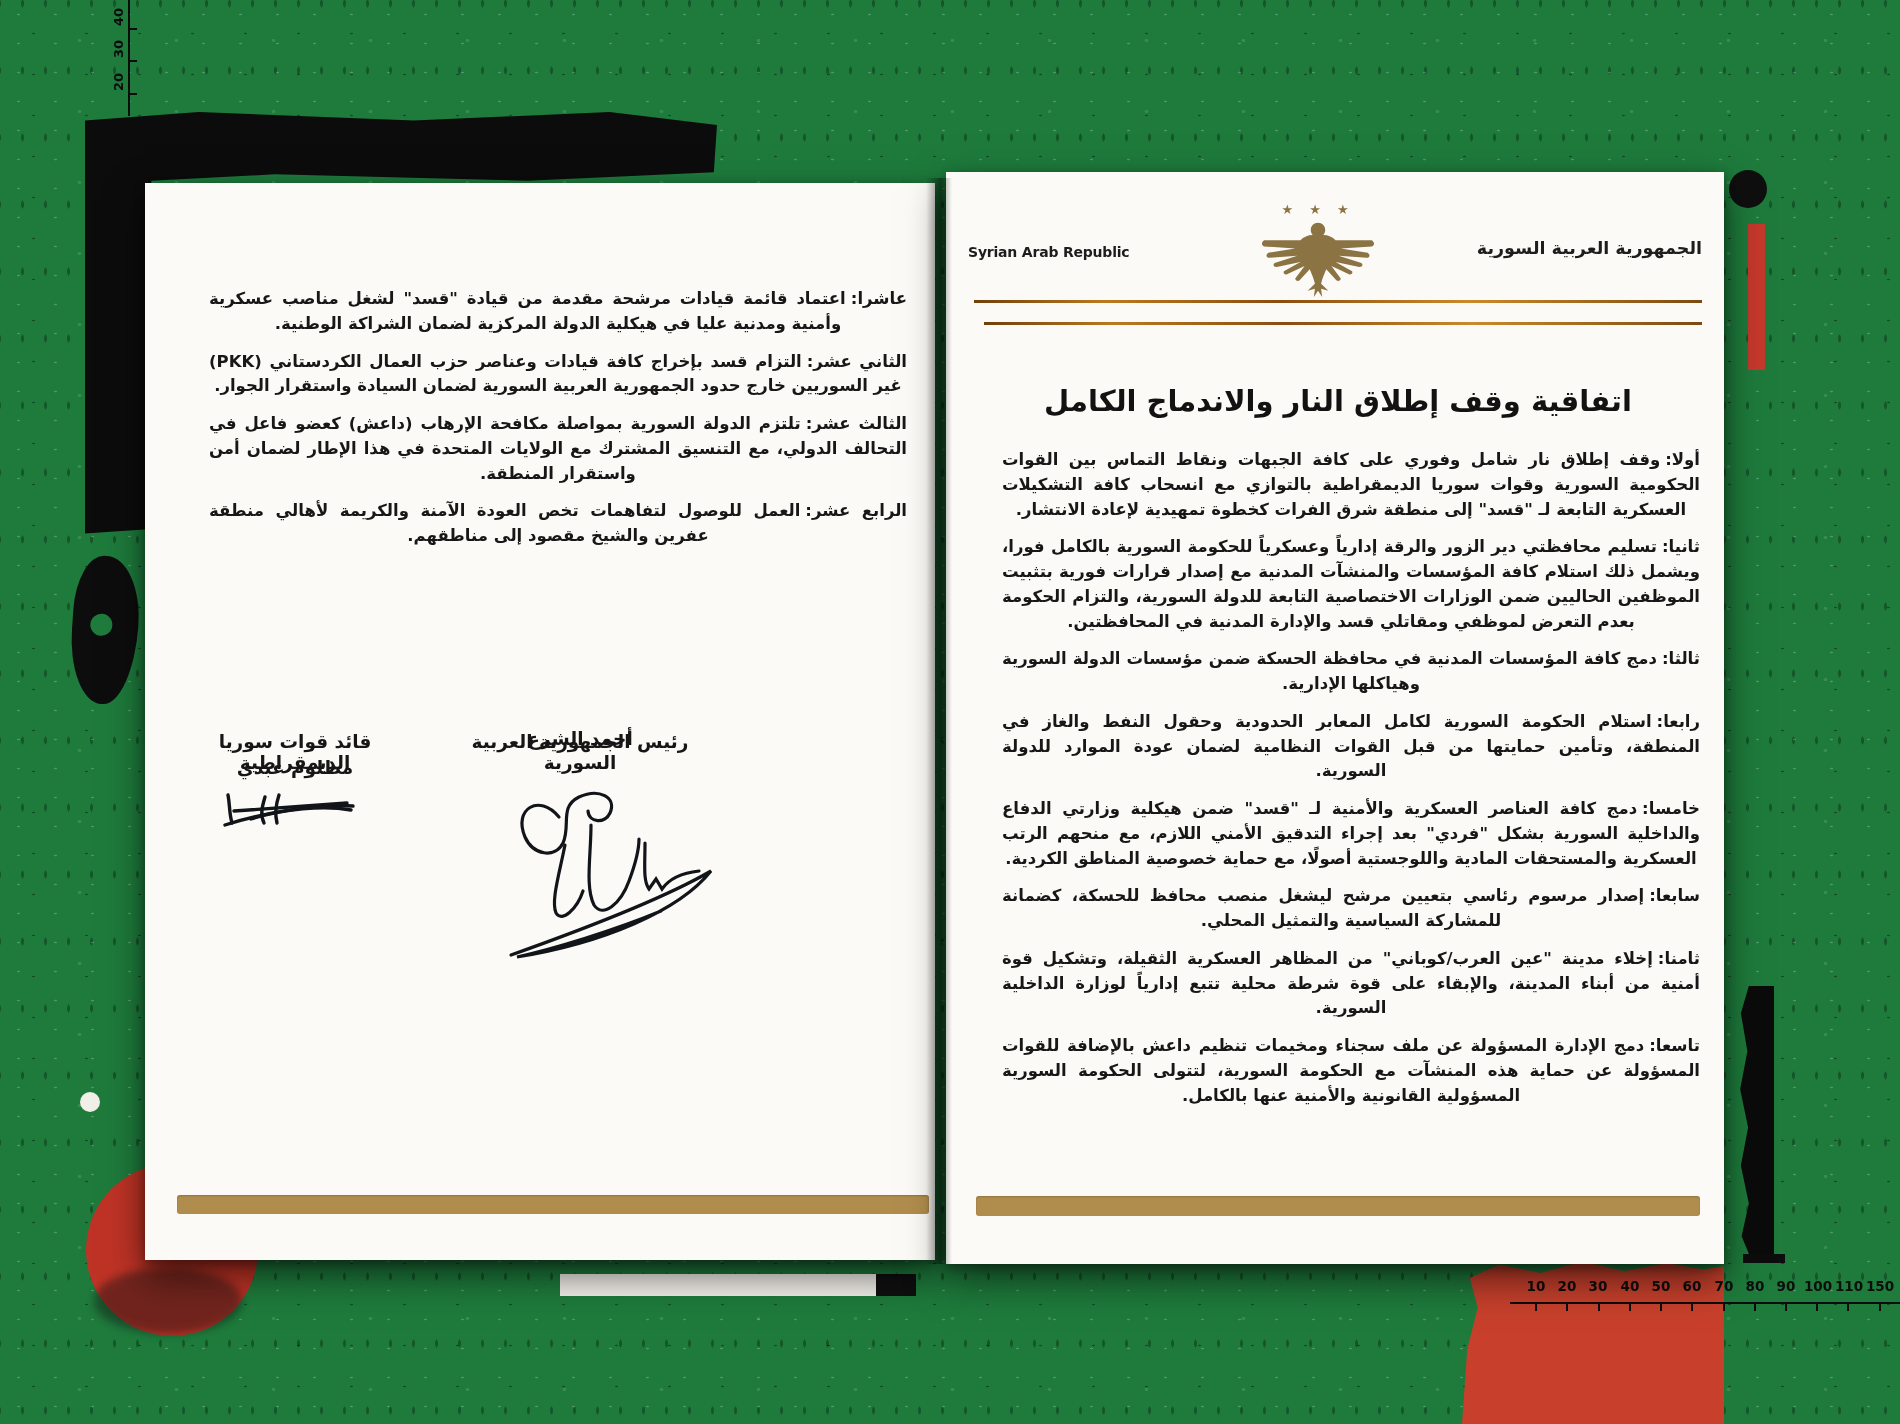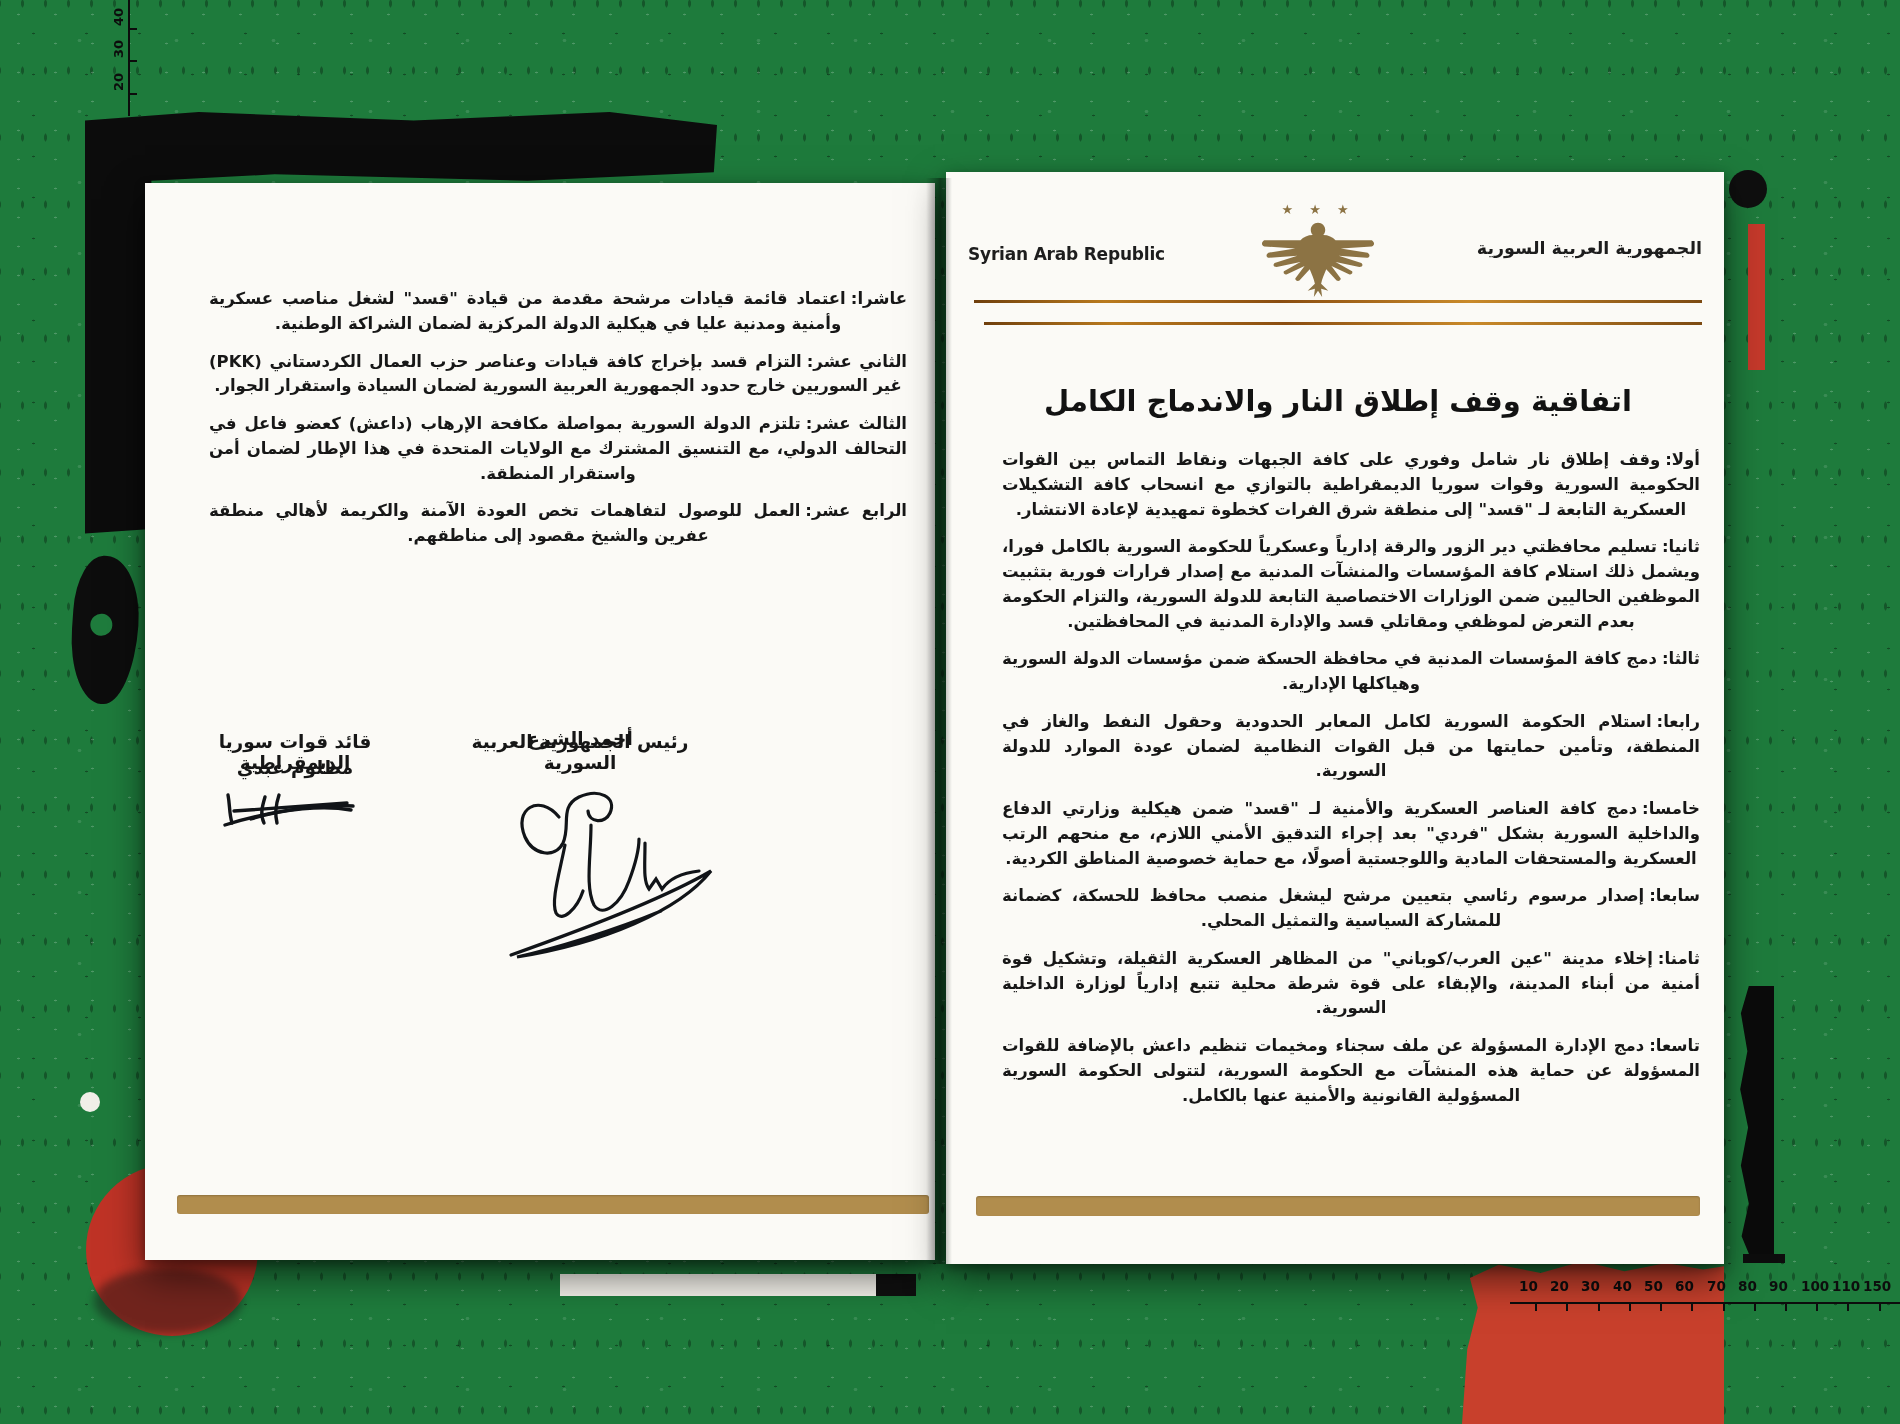"Syrian Arab Republic" div.abs { font-size: 17px -> 14px }
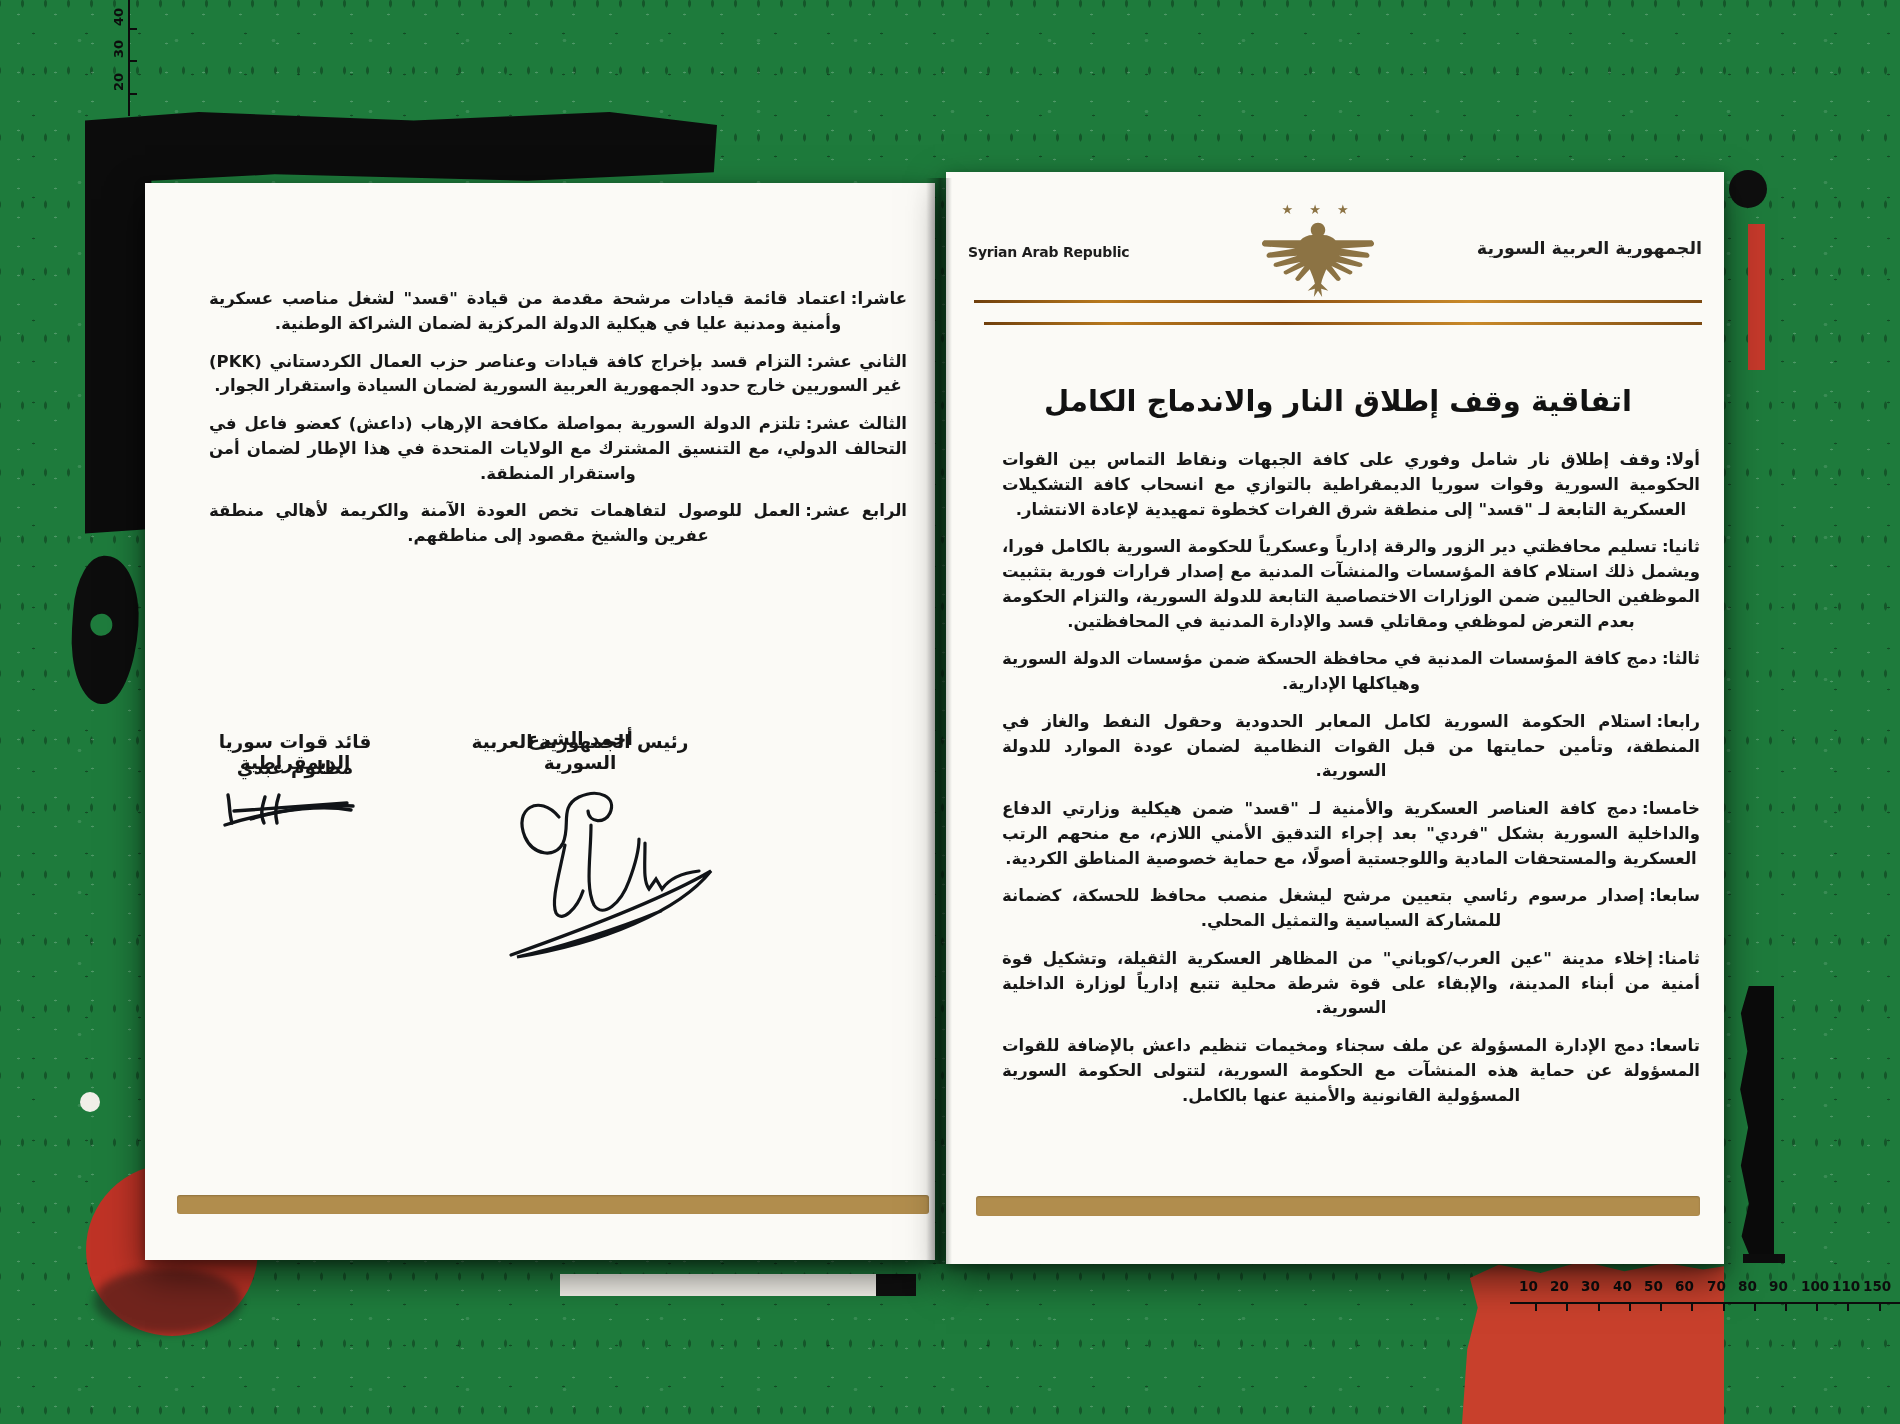"10" .rlnum { text-align: left -> center }
